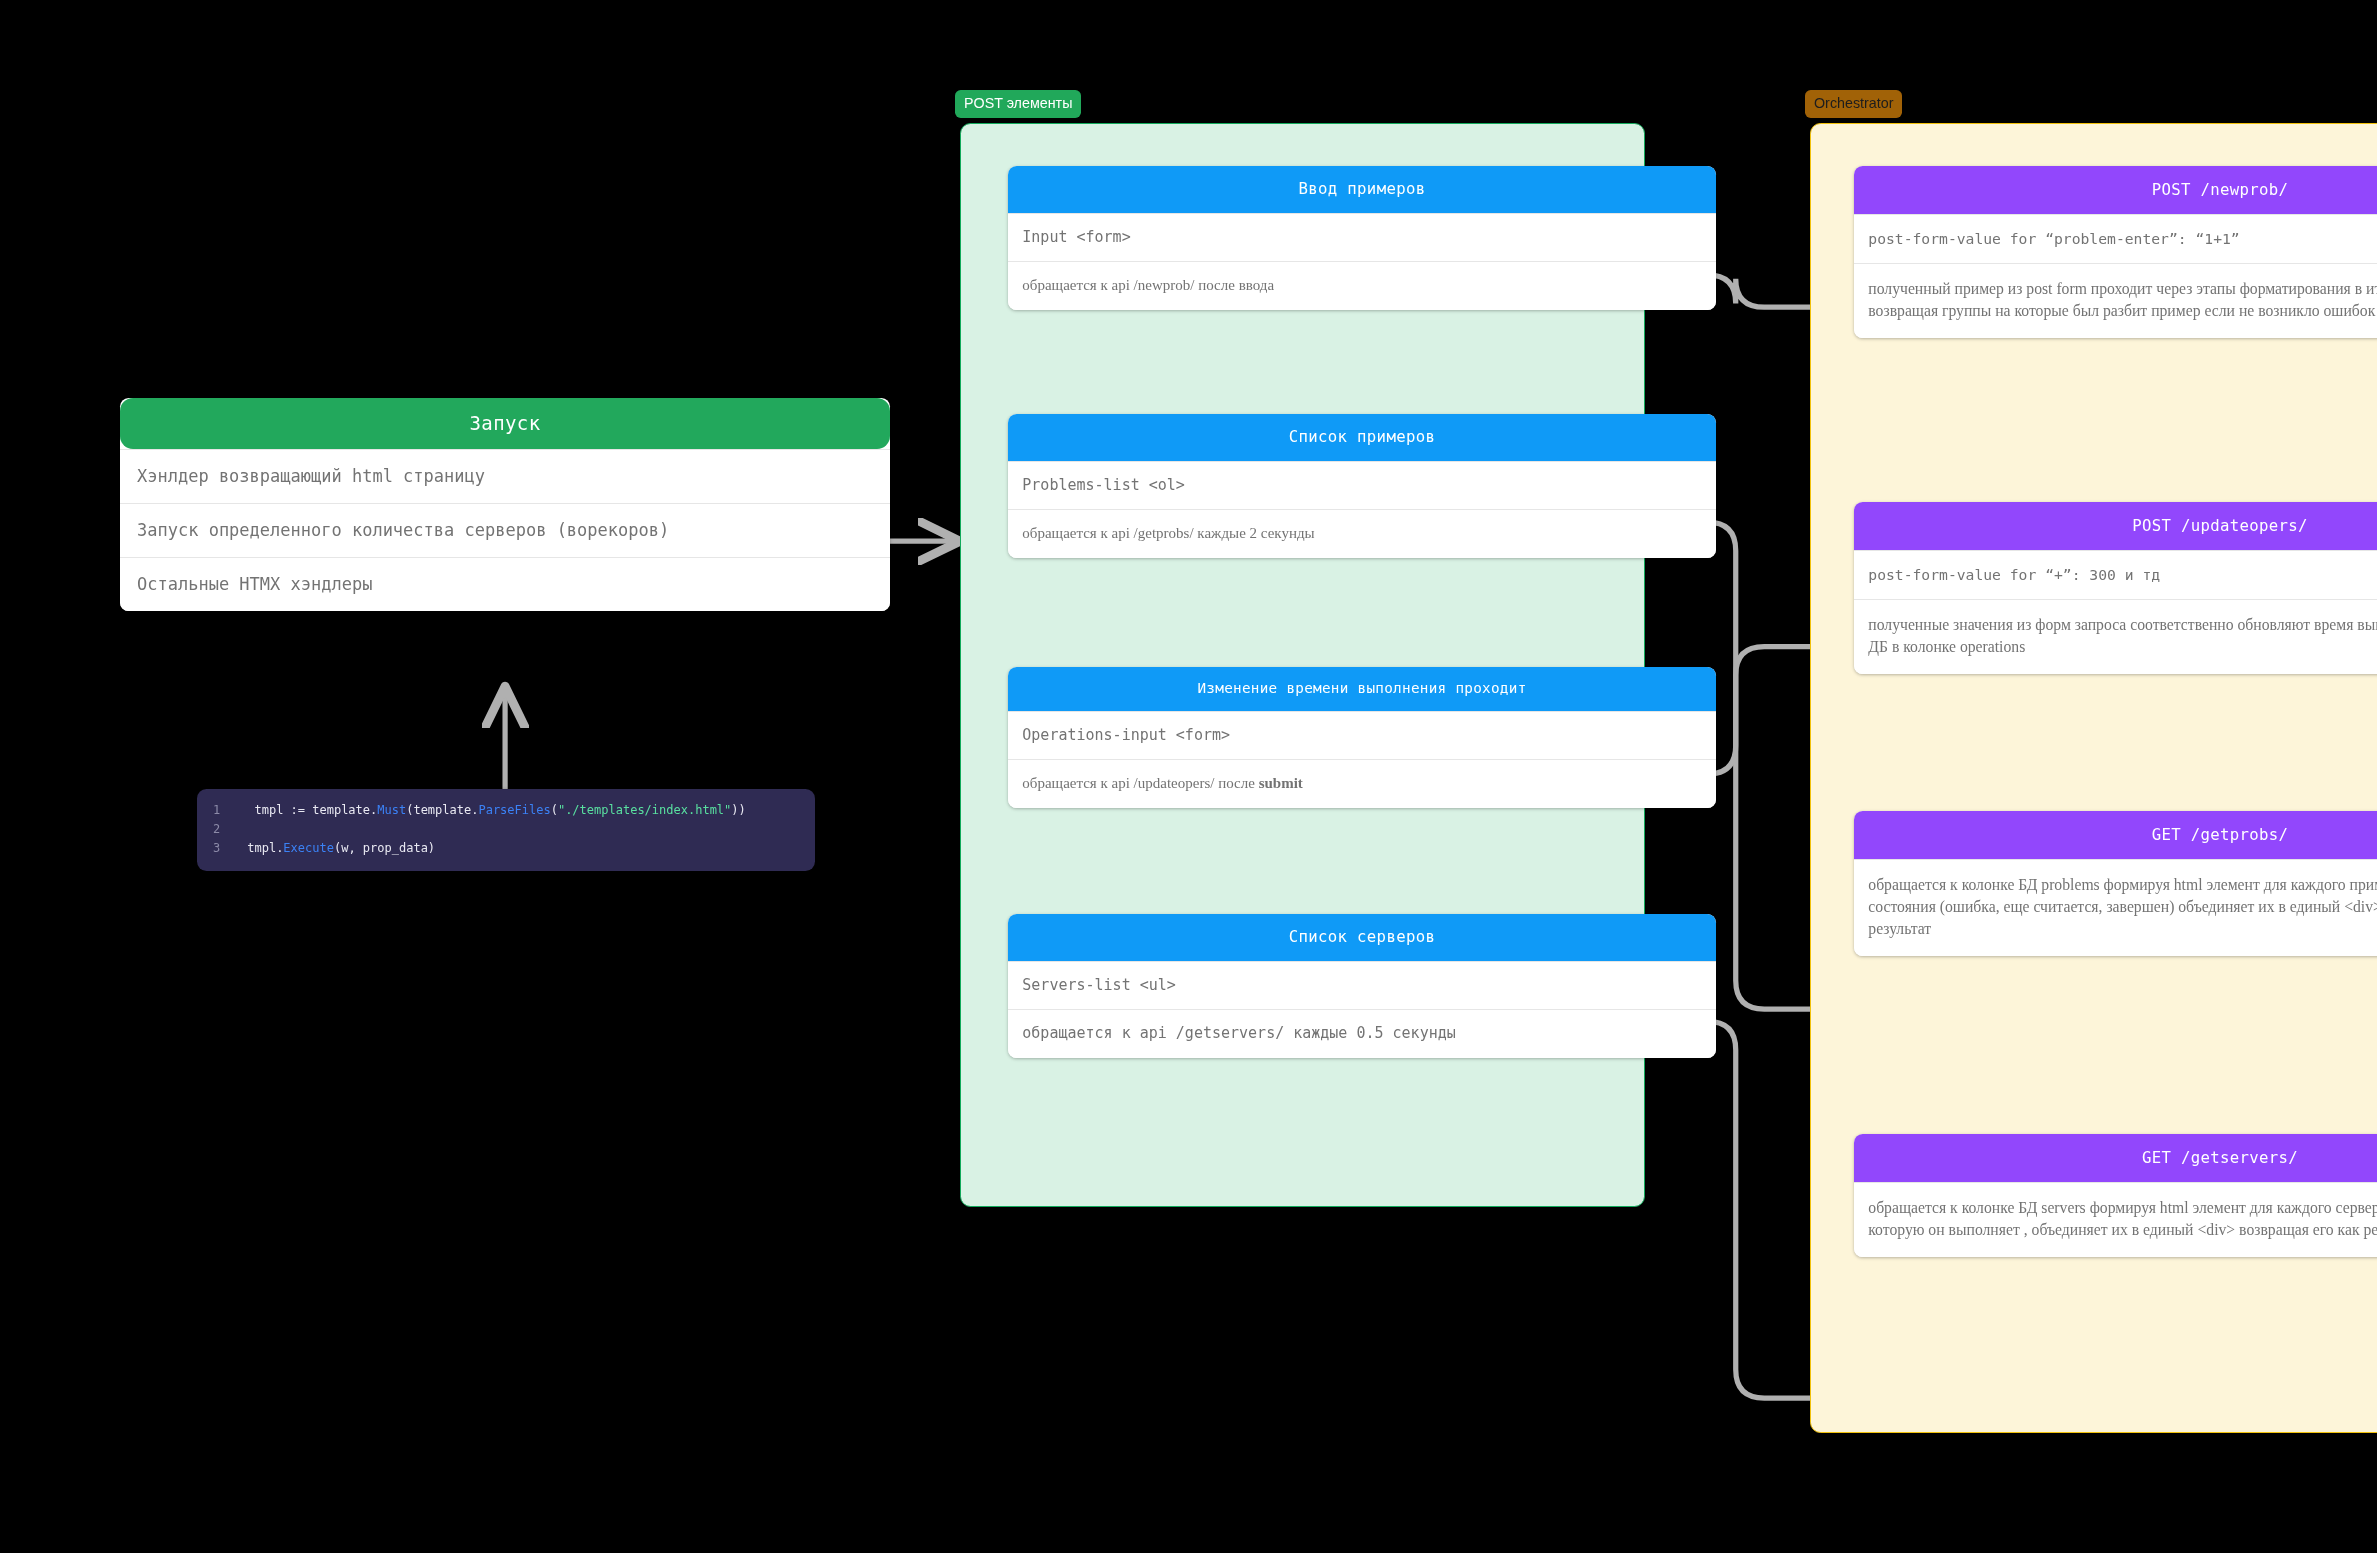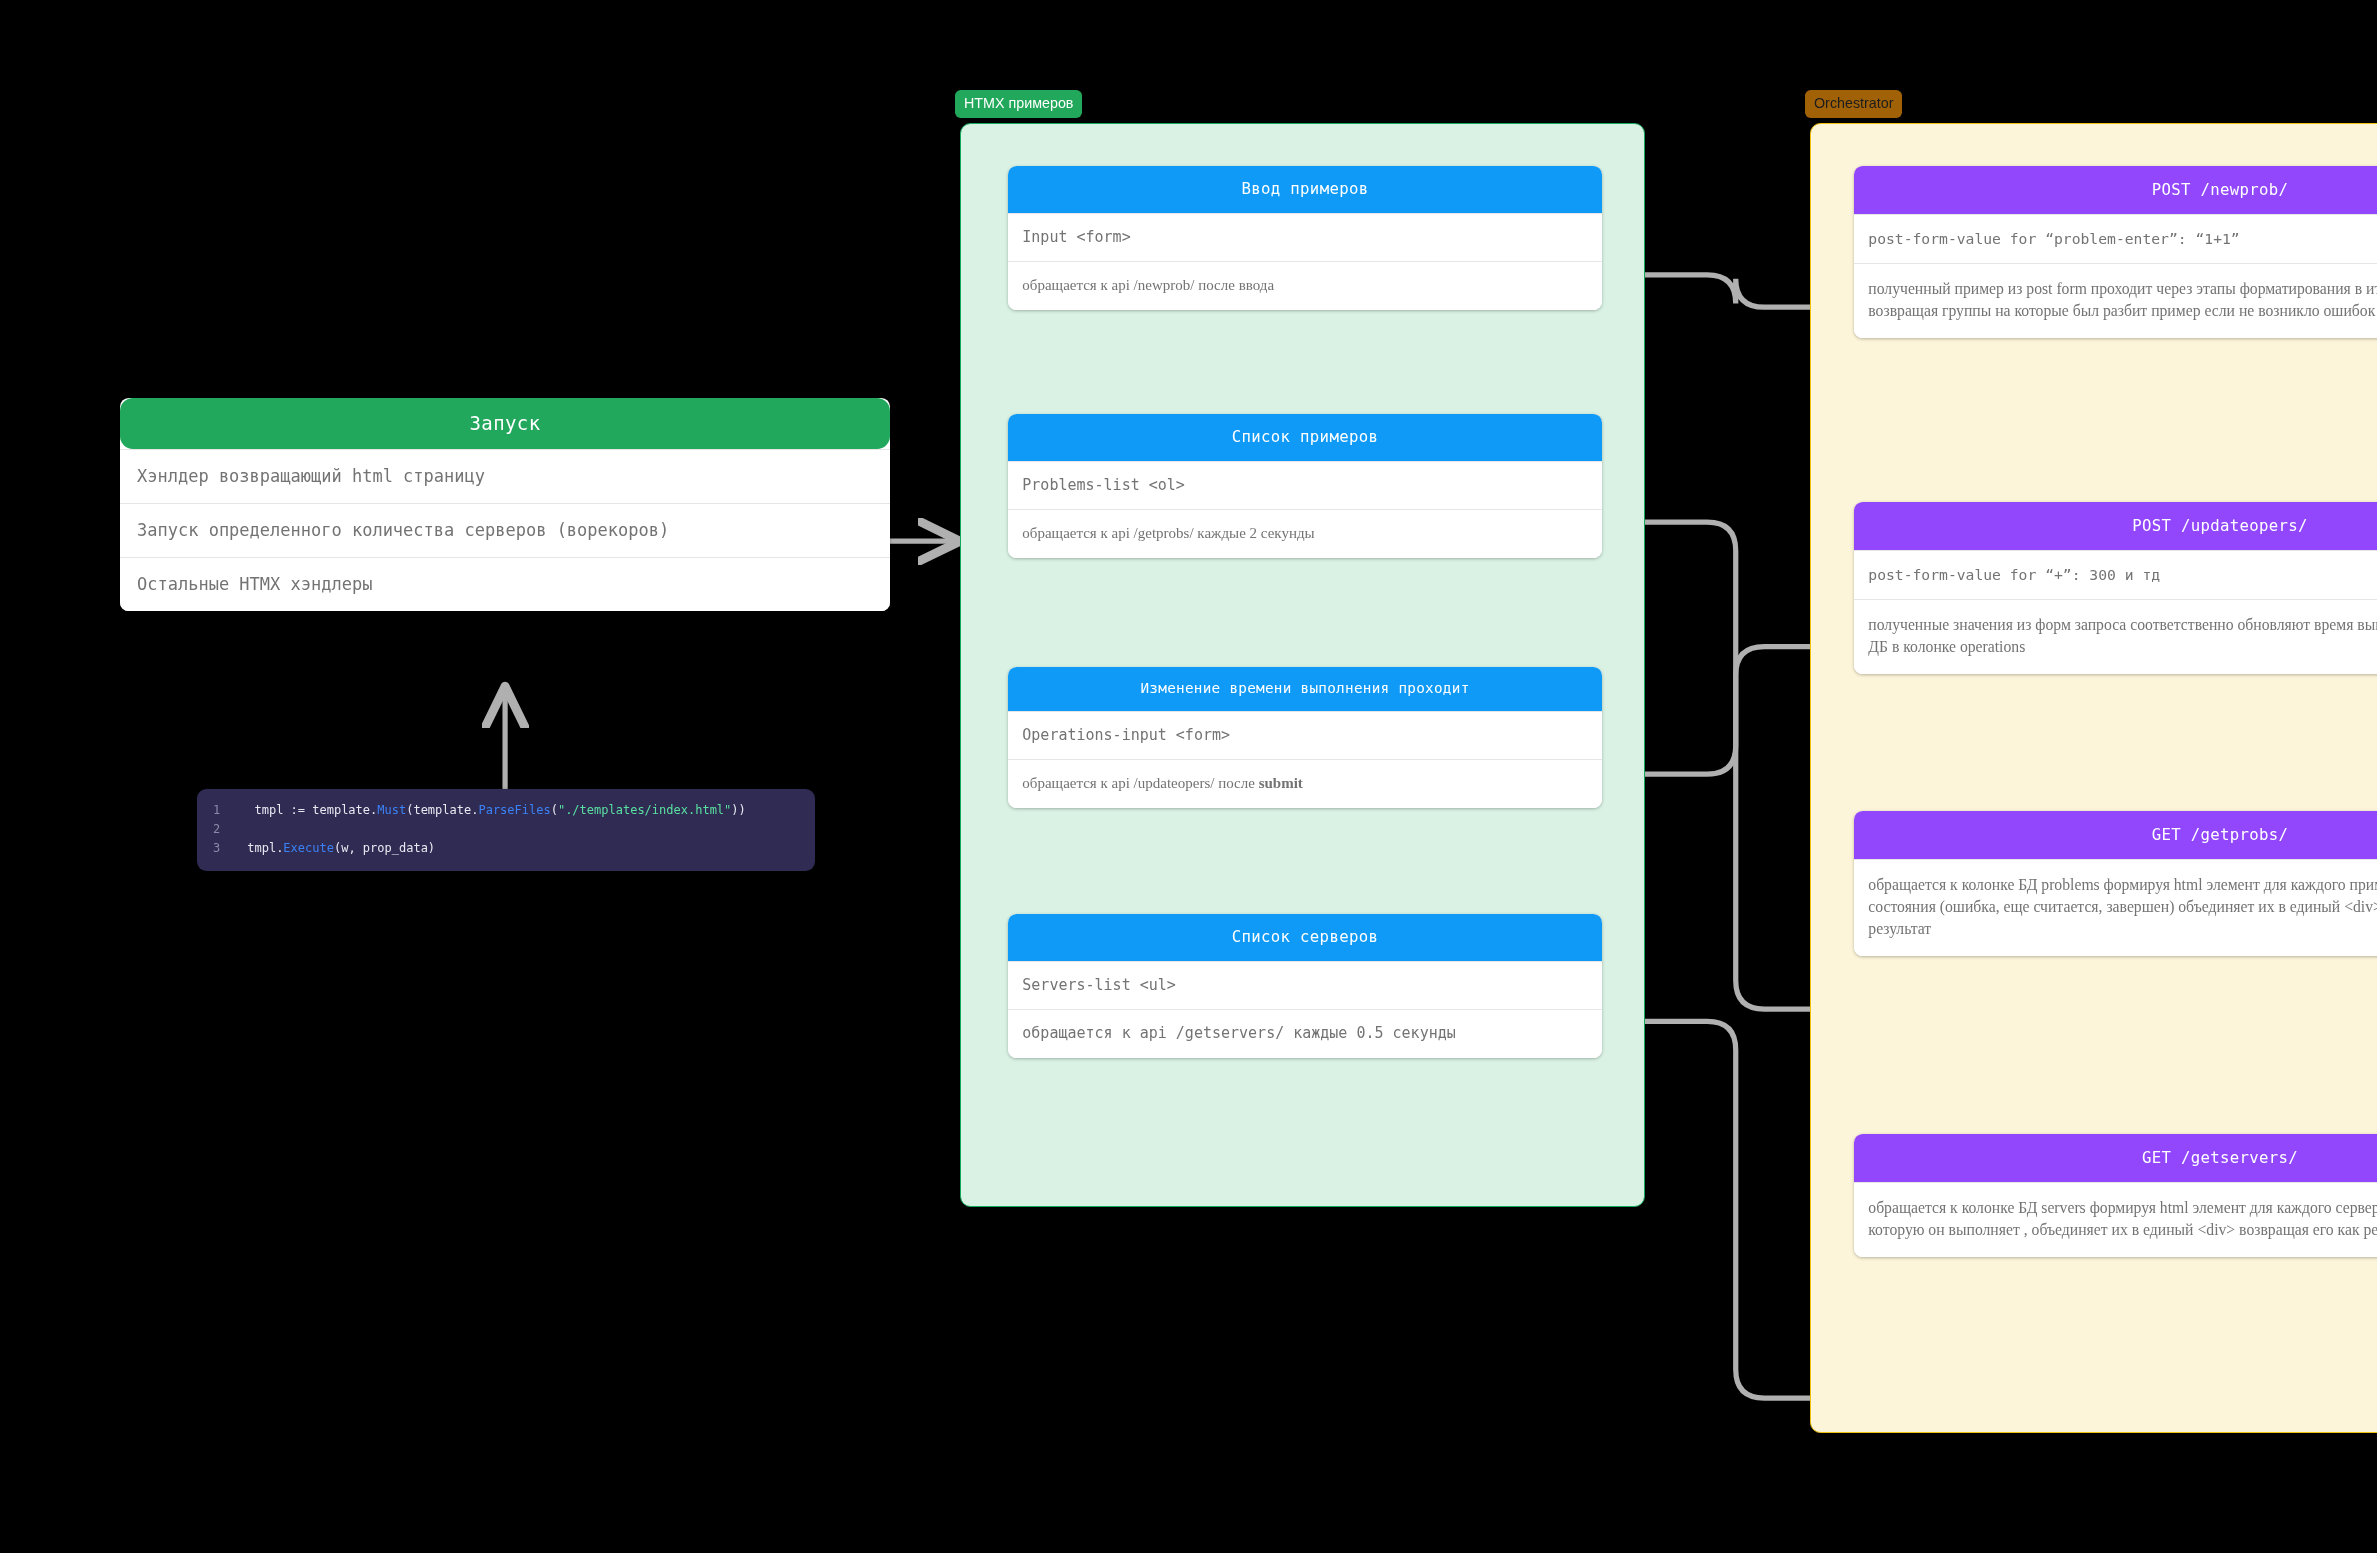"HTMX примеров" div.group-label { text: HTMX примеров -> POST элементы }
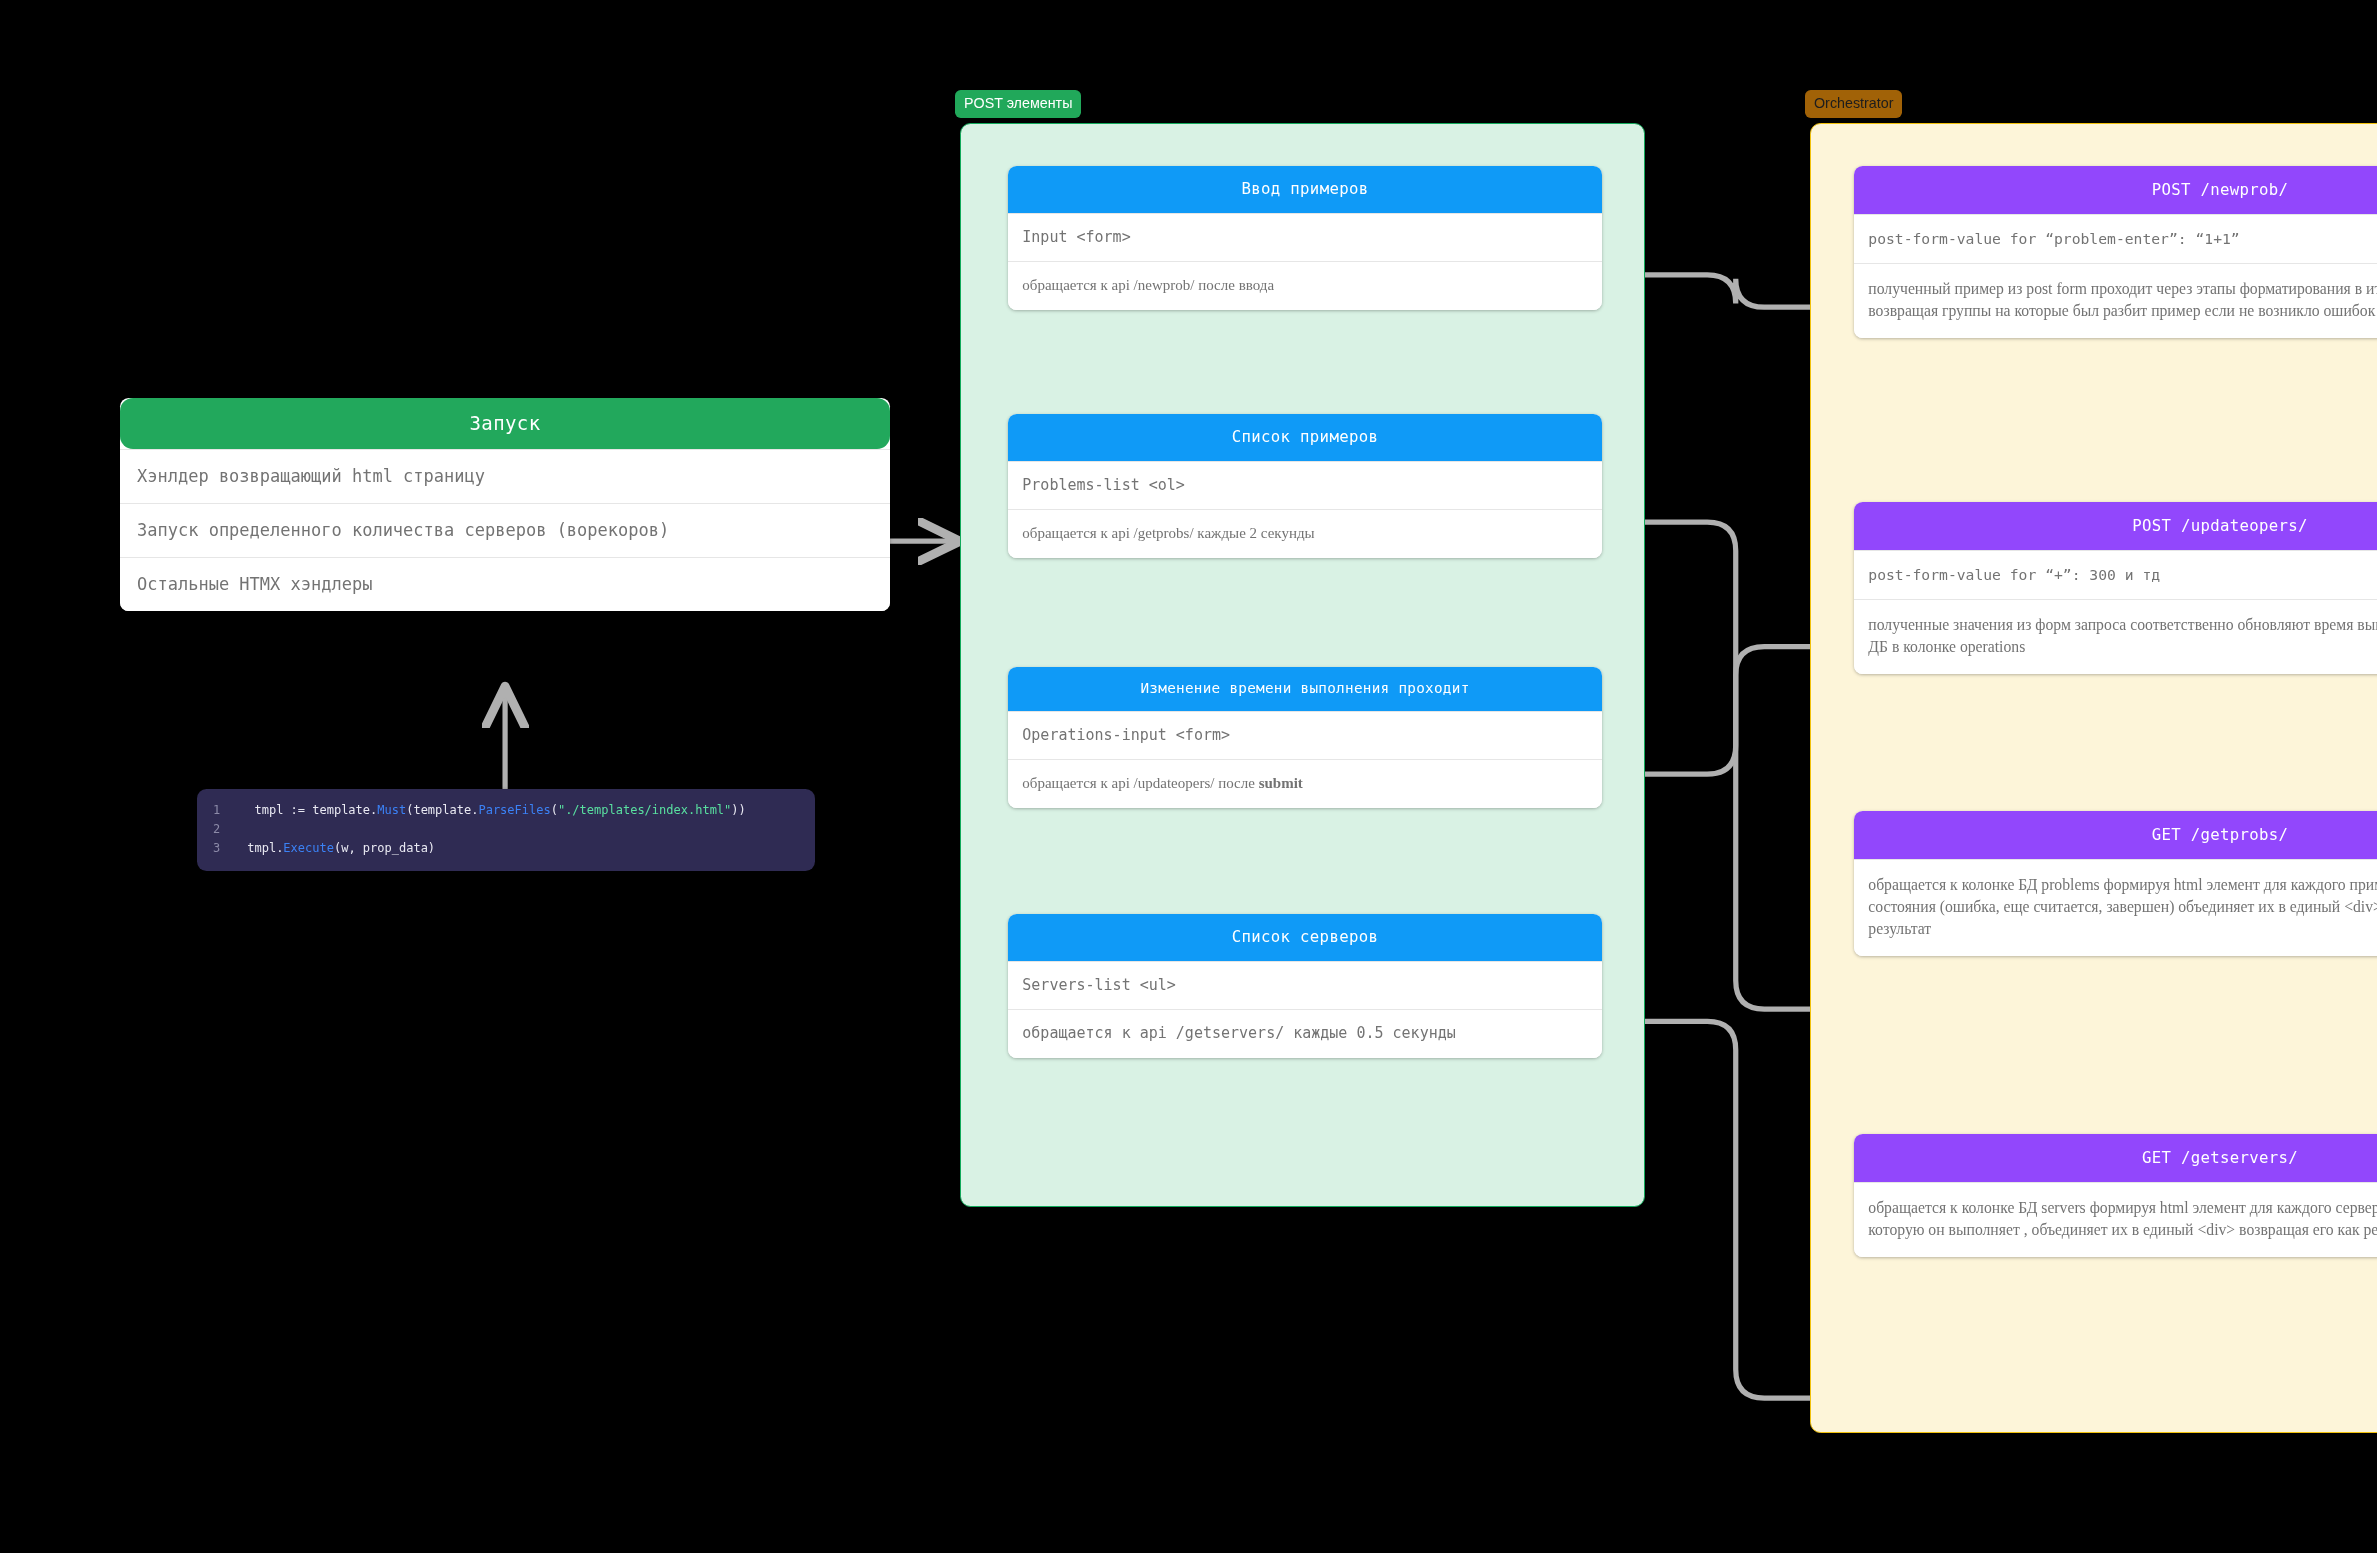"Ввод примеров" .htmx-card { width: 594px -> 708px }
